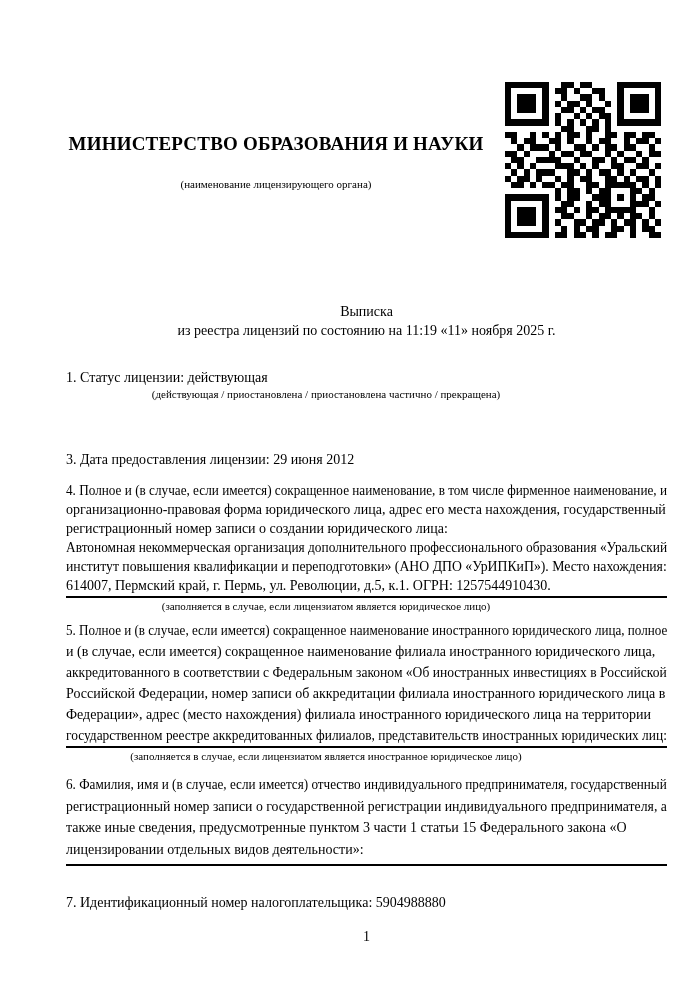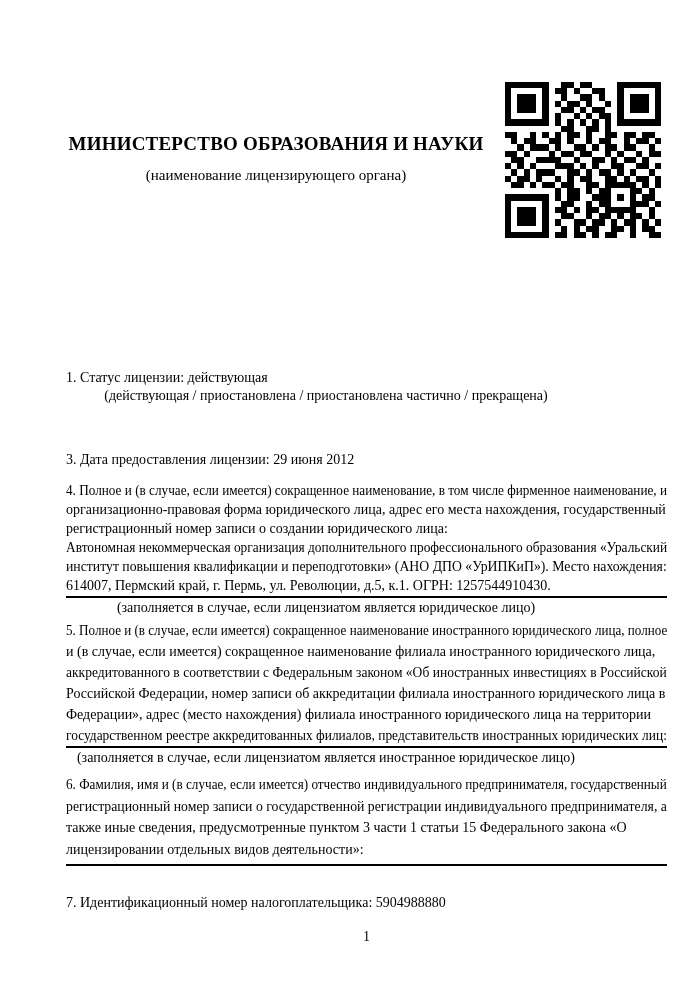"(наименование лицензирующего органа)" .header .hcap { font-size: 15px -> 11px; margin-top: 10px -> 21px }
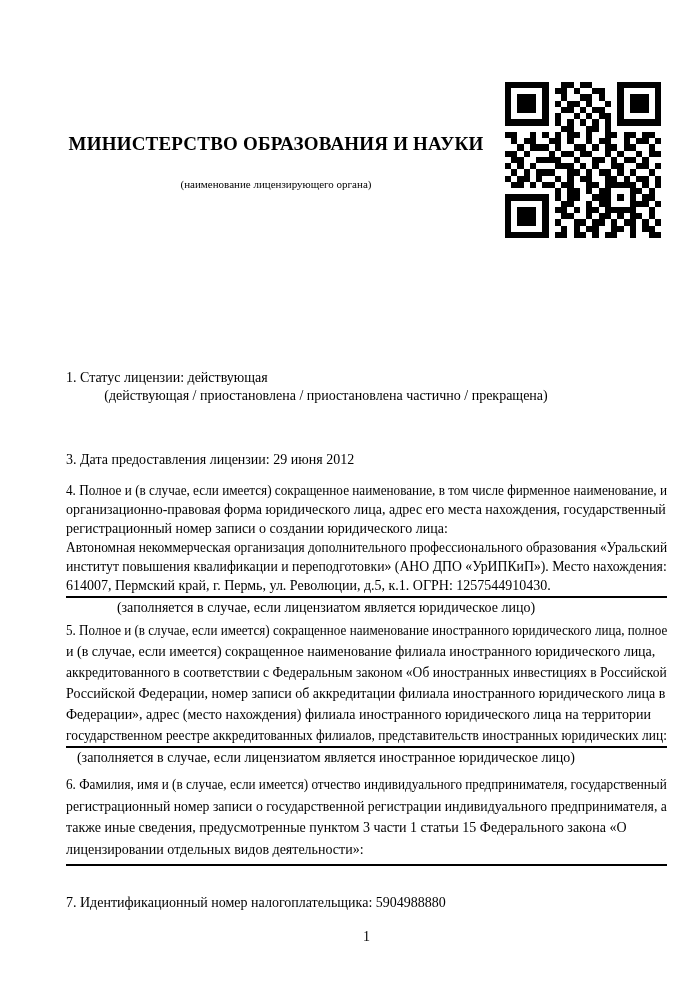"Выписка" div.abs { html: none -> <div> <div>Выписка</div> <div>из реестра лицензий по состоянию на 11:19 «11» ноября 2025 г.</div> </div> }
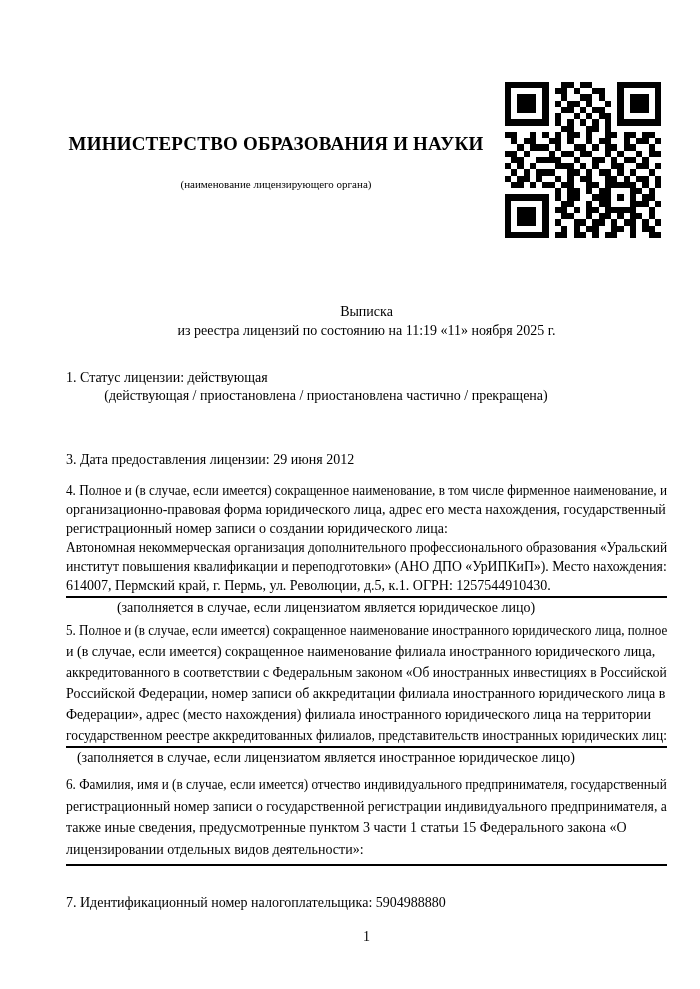"(действующая / приостановлена /" .smallcap { font-size: 14px -> 11px }
